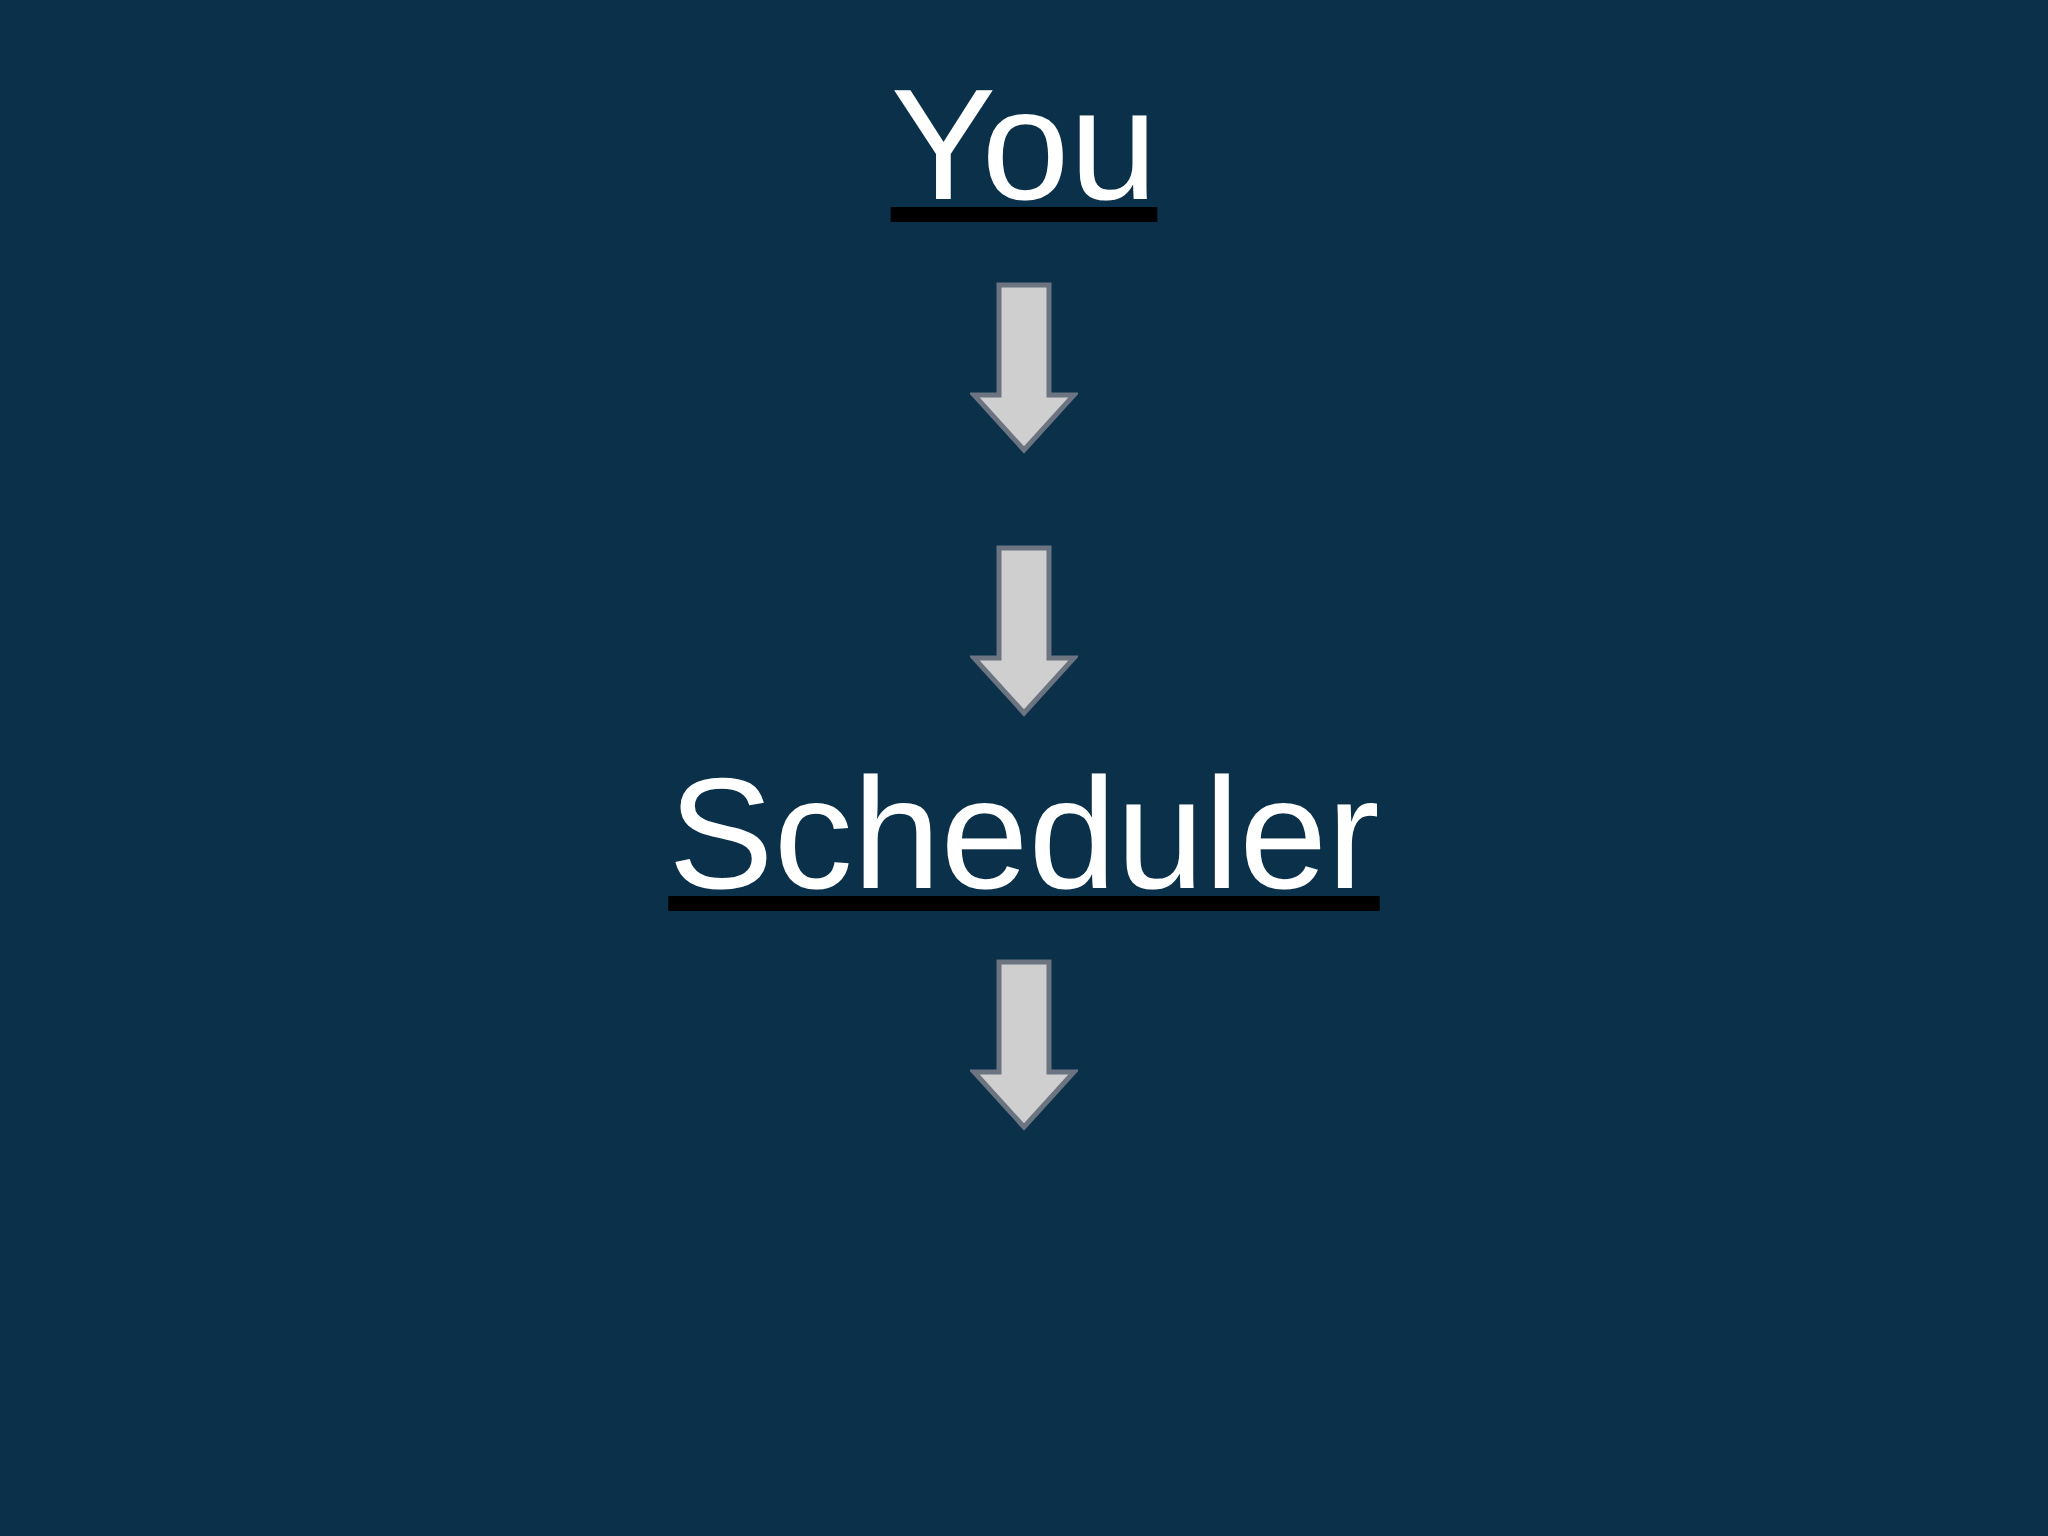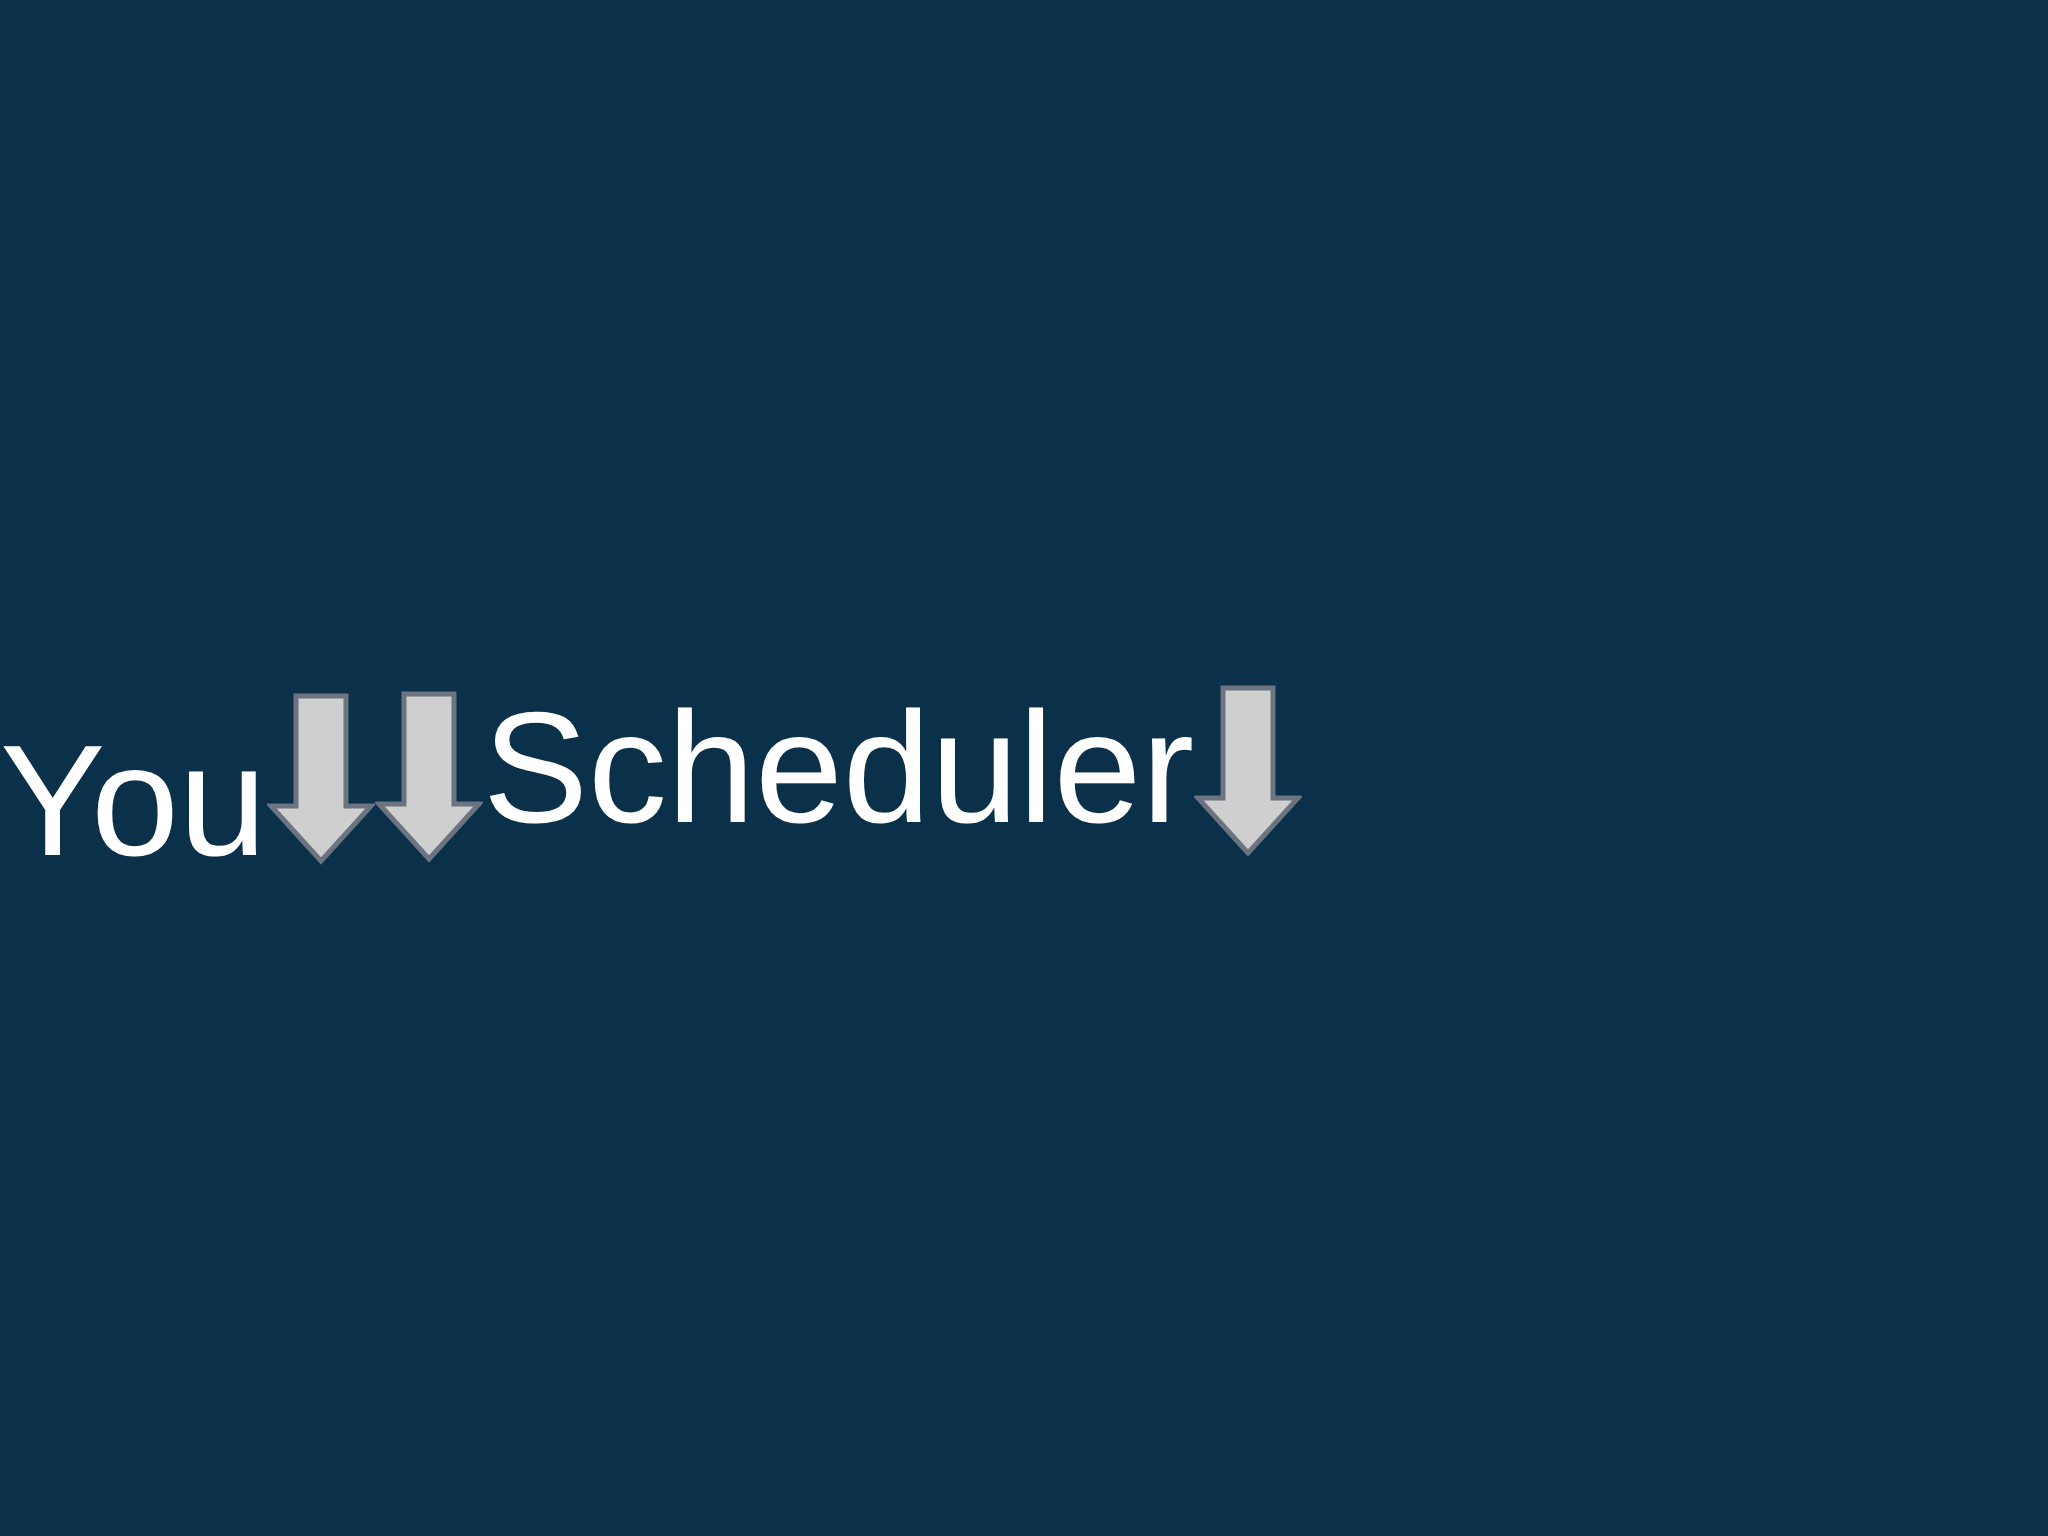"You" .flow { flex-direction: row -> column; text-decoration: none -> underline }
